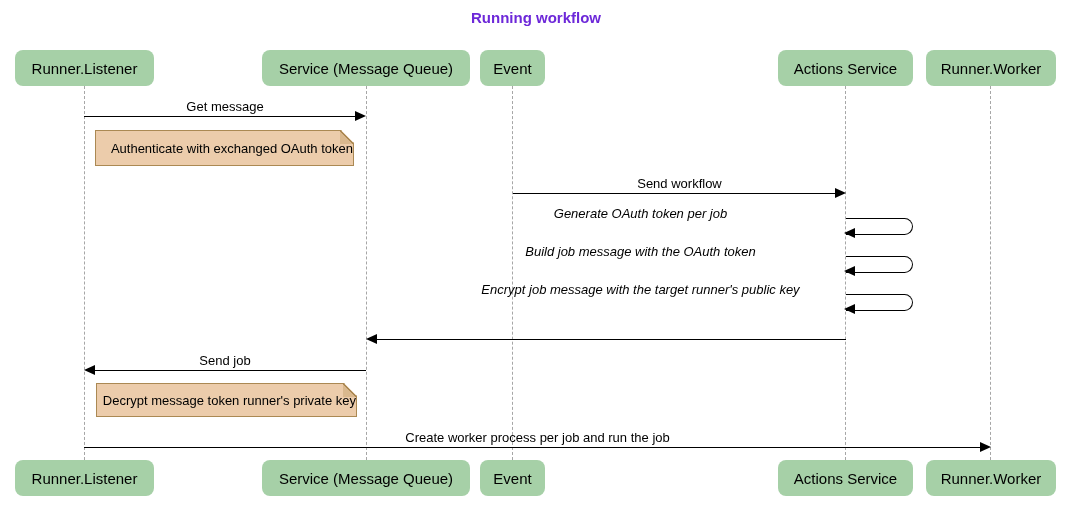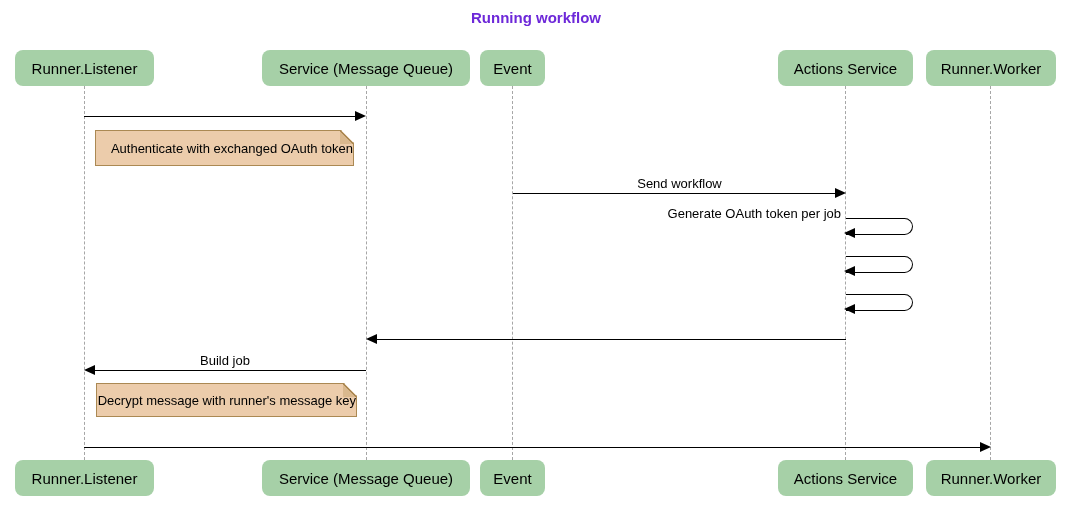"Get message" div.msg-label { html: none -> <div>Get message</div> }
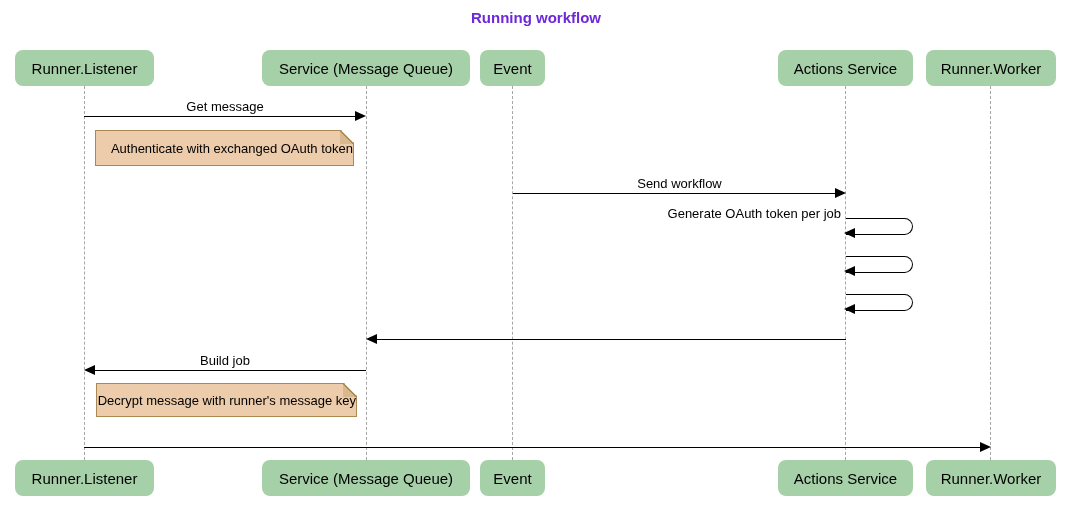"Generate OAuth token per job" .right { font-style: none -> italic; text-align: right -> center }
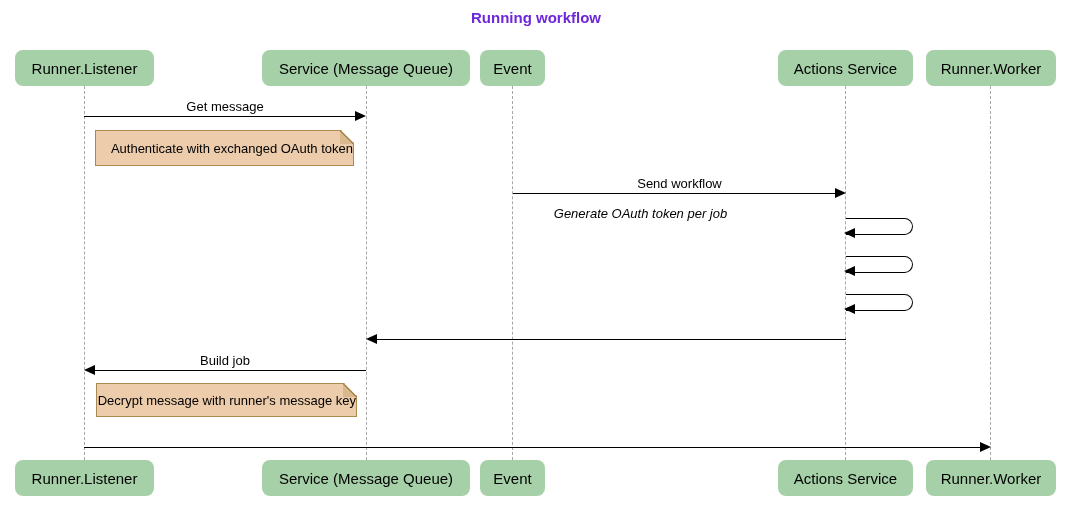"Build job message with the" div.msg-label { html: none -> <div>Build job message with the OAuth token</div> }
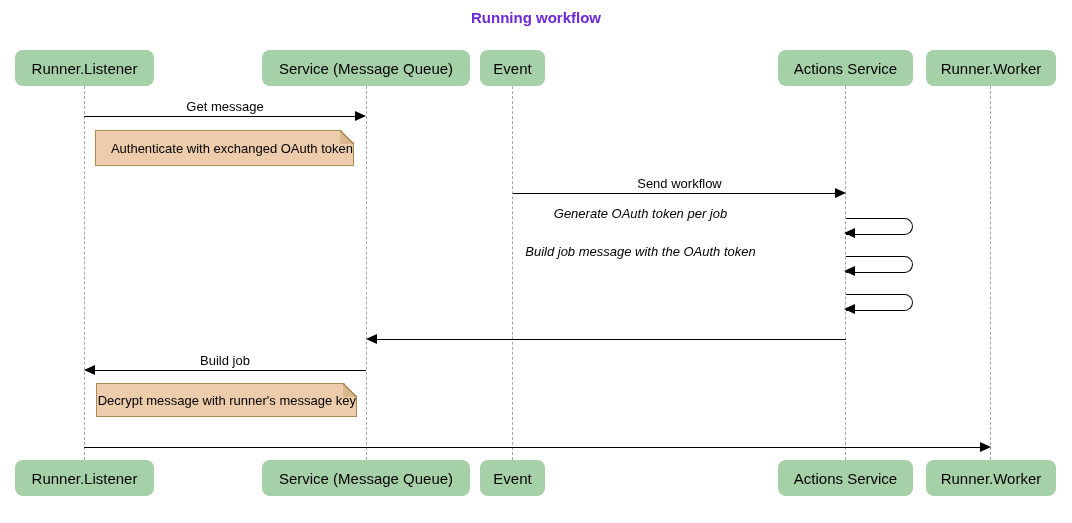"Encrypt job message with the" div.msg-label { html: none -> <div>Encrypt job message with the target runner's public key</div> }
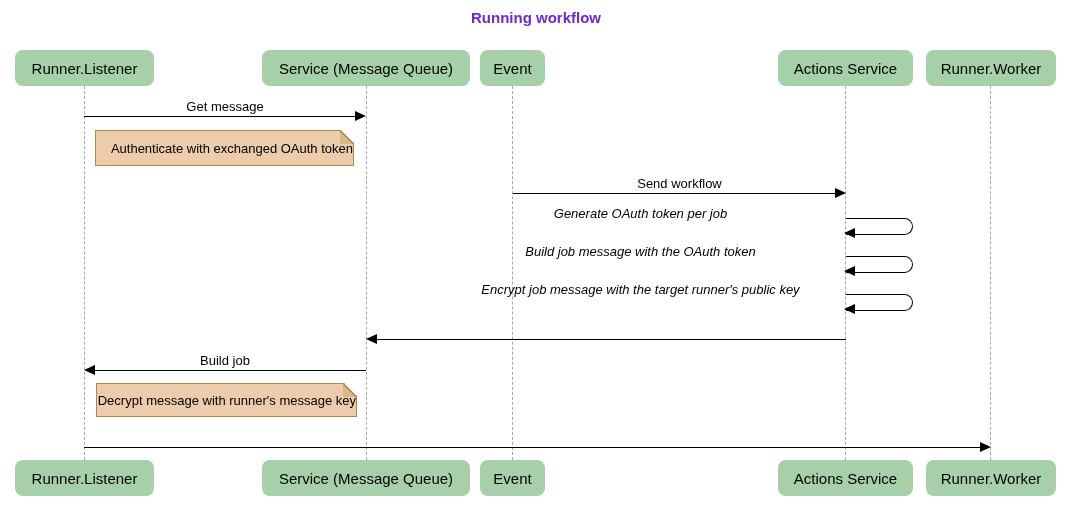"Build job" div.msg-label { text: Build -> Send }
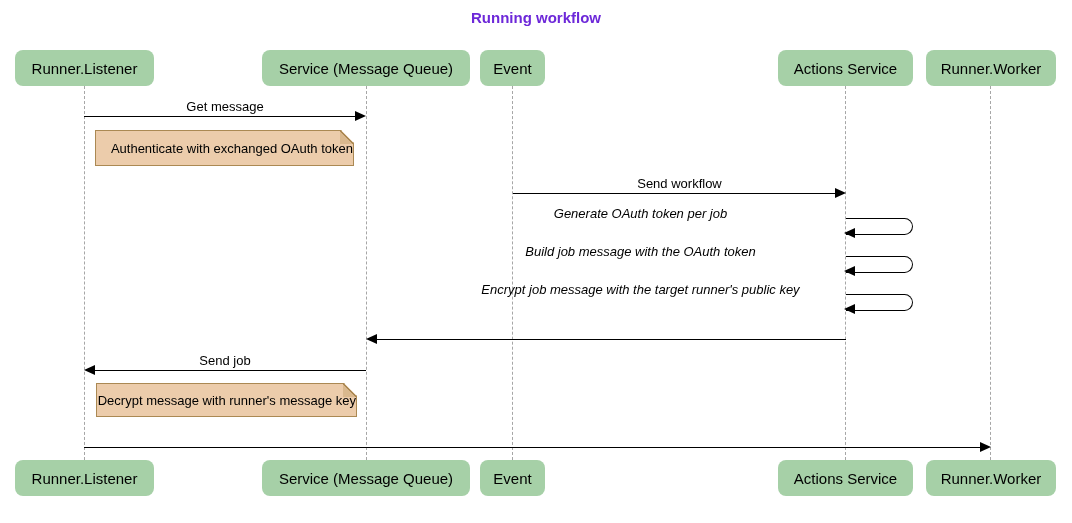"Decrypt message with runner's message" span { text: with runner's message -> token runner's private }
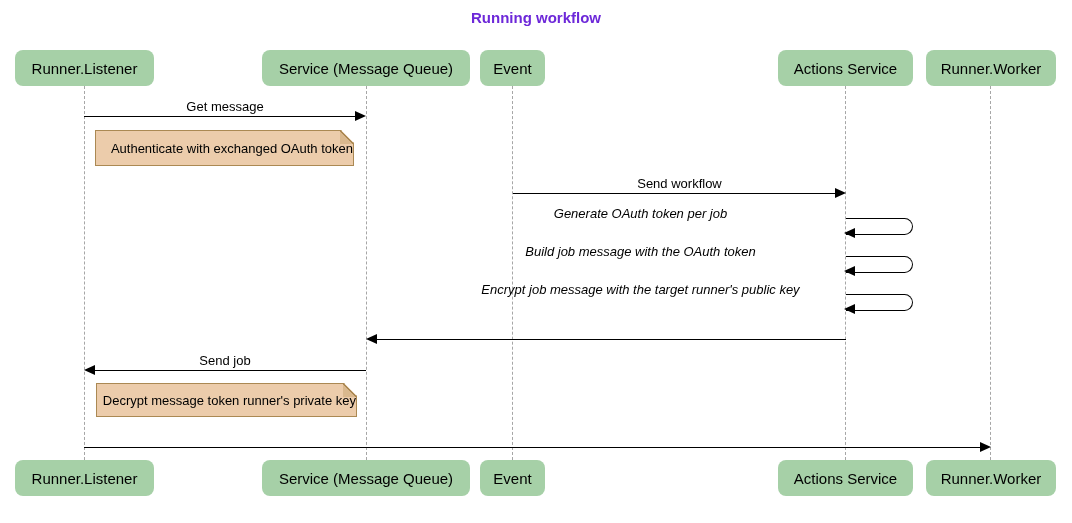"Create worker process per job" div.msg-label { html: none -> <div>Create worker process per job and run the job</div> }
